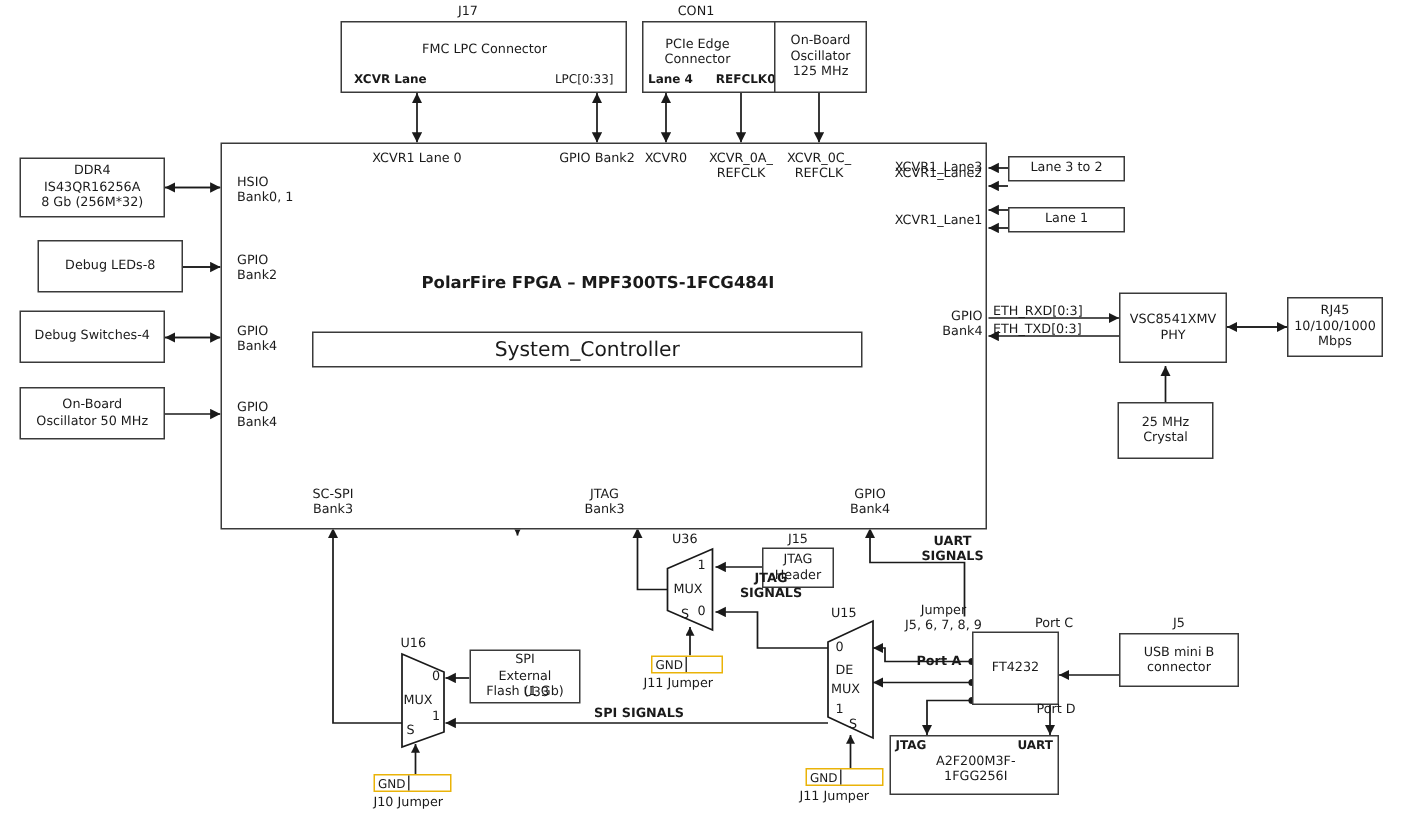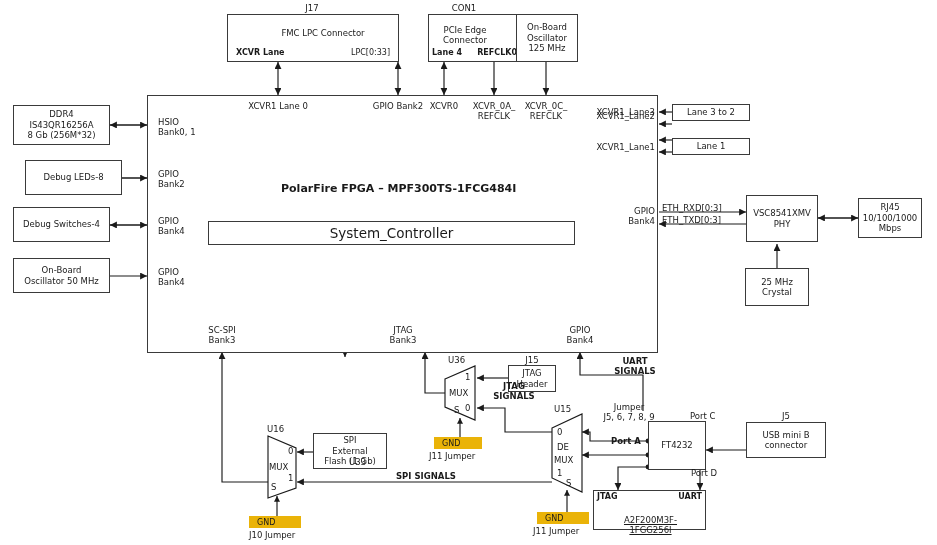"FMC LPC Connector" div.box { width: 172px -> 191px }
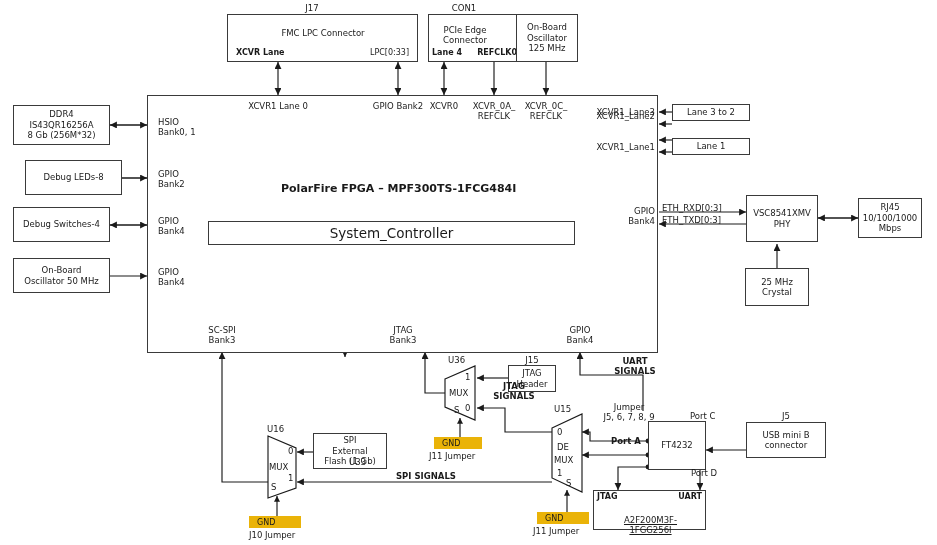"GND" .gnd { border: 6px solid #eab308 -> 1px solid #eab308 }
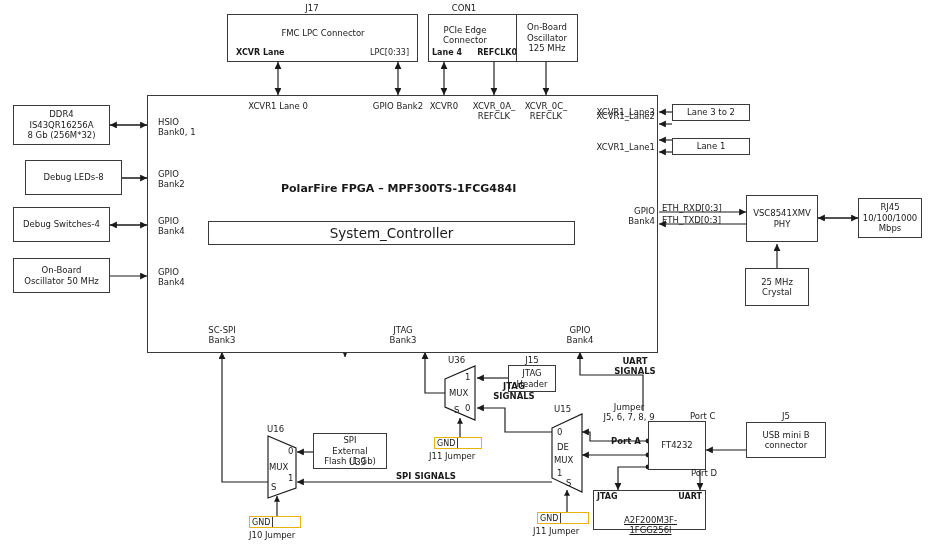"A2F200M3F-" span { text-decoration: underline -> none; top: 24px -> 12px }
